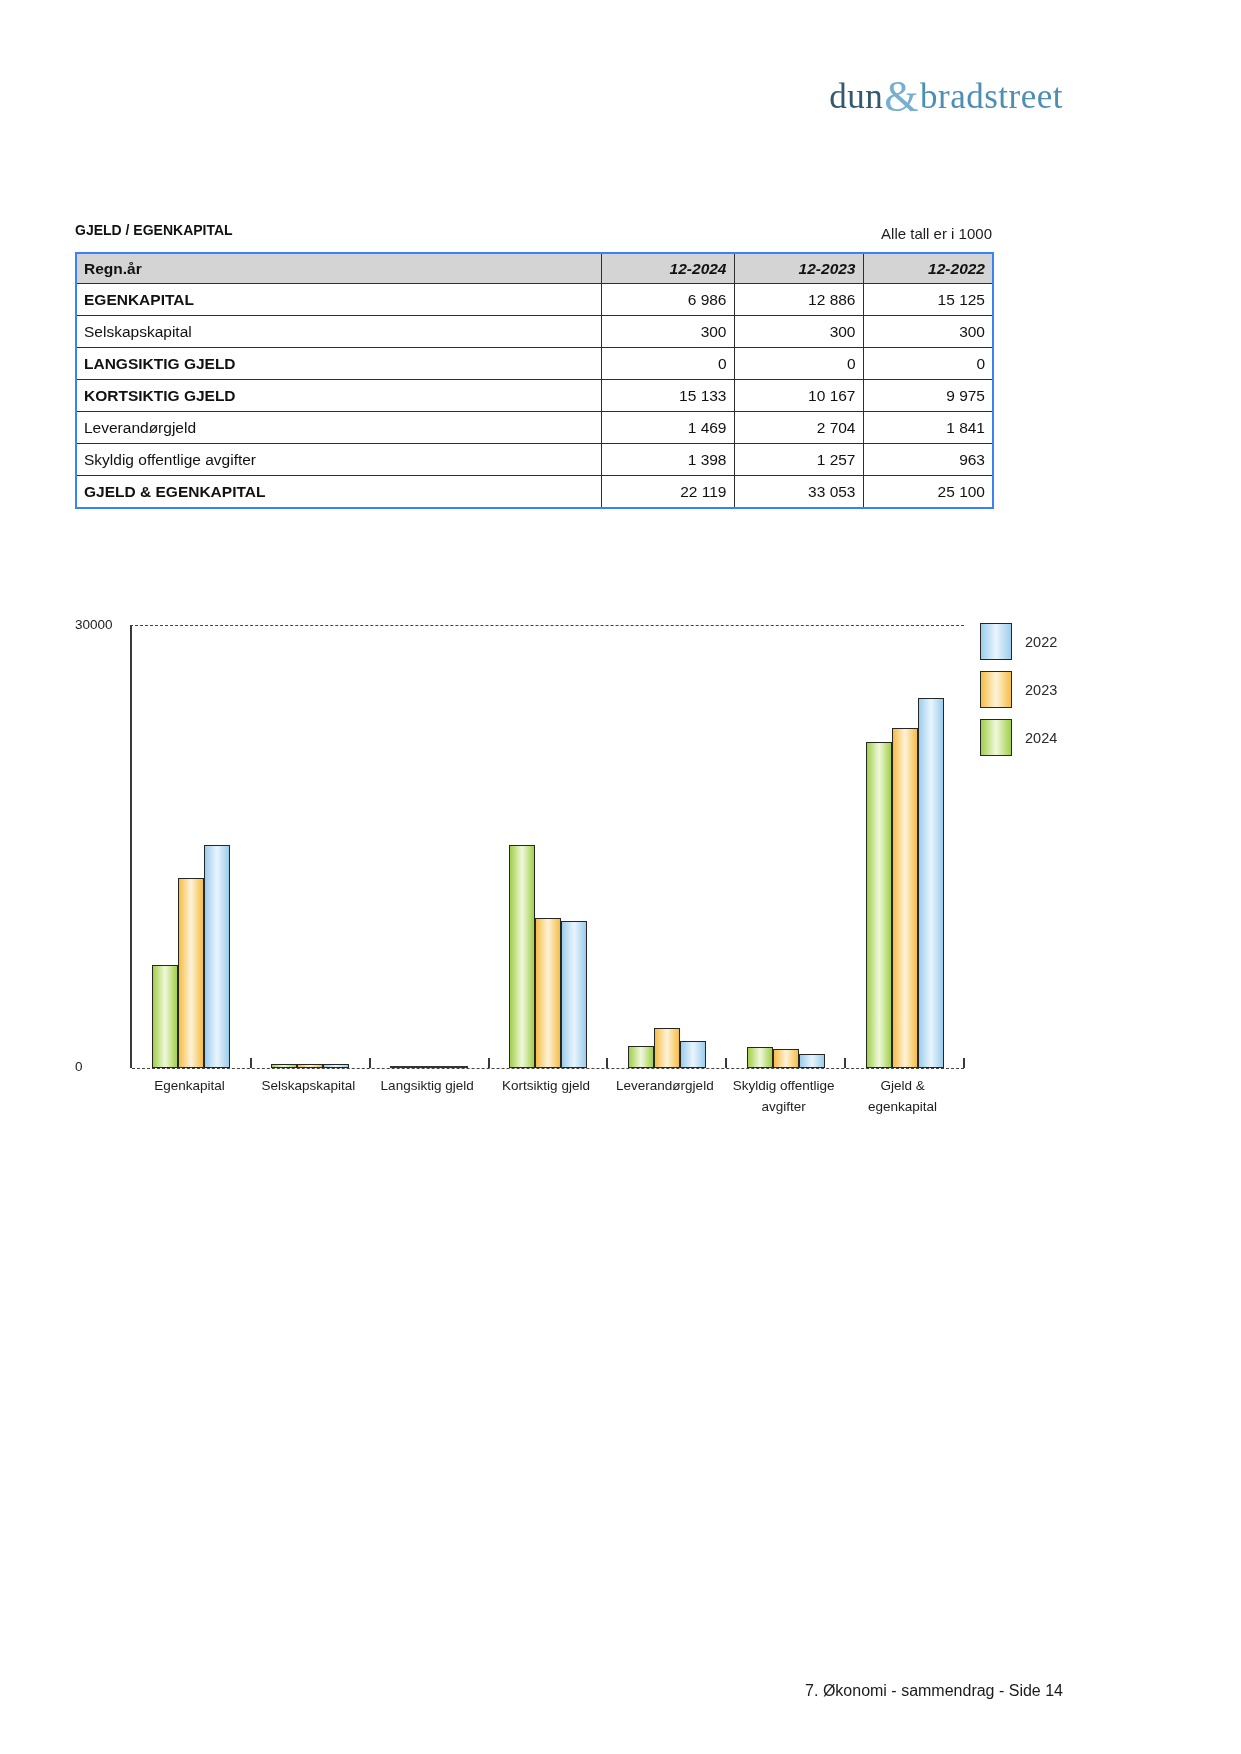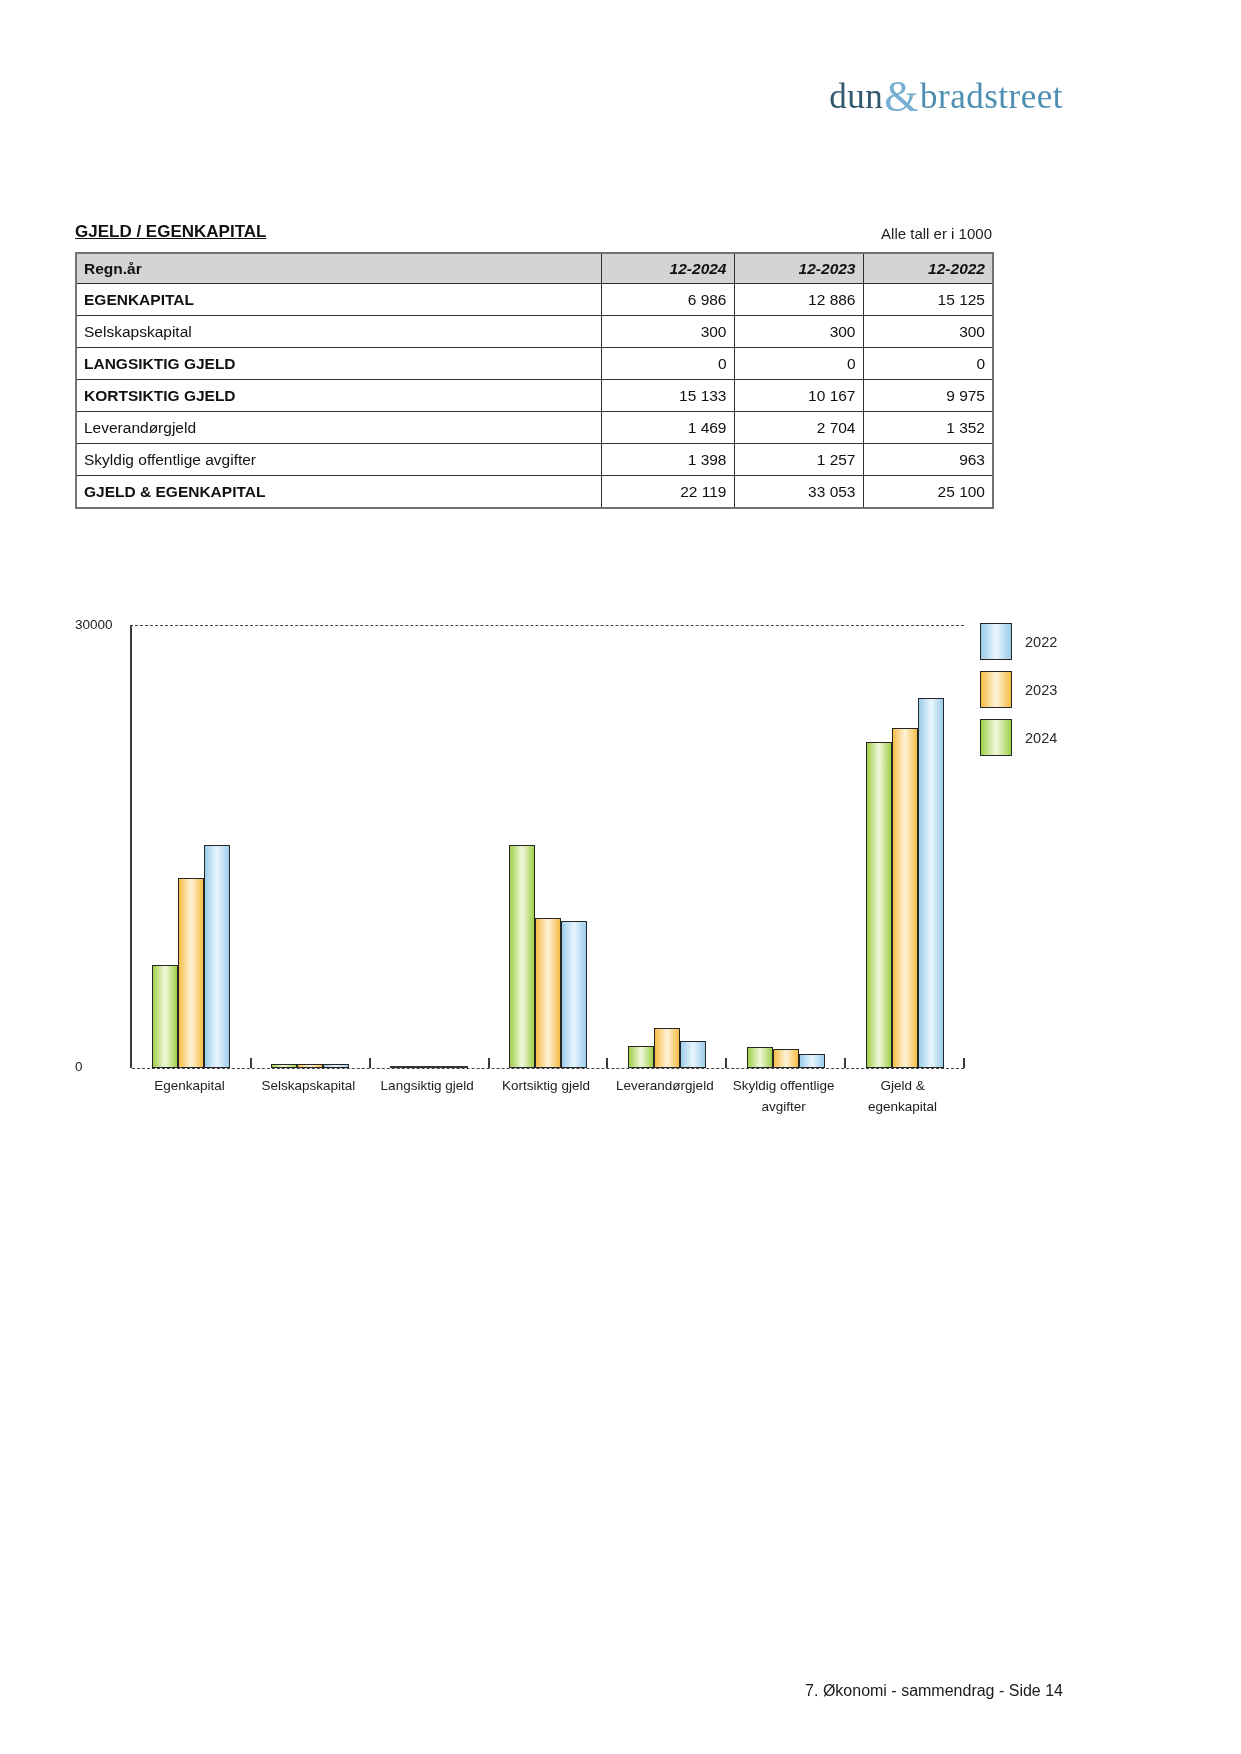"GJELD / EGENKAPITAL" .tbl-title { font-size: 17px -> 14px; text-decoration: underline -> none }
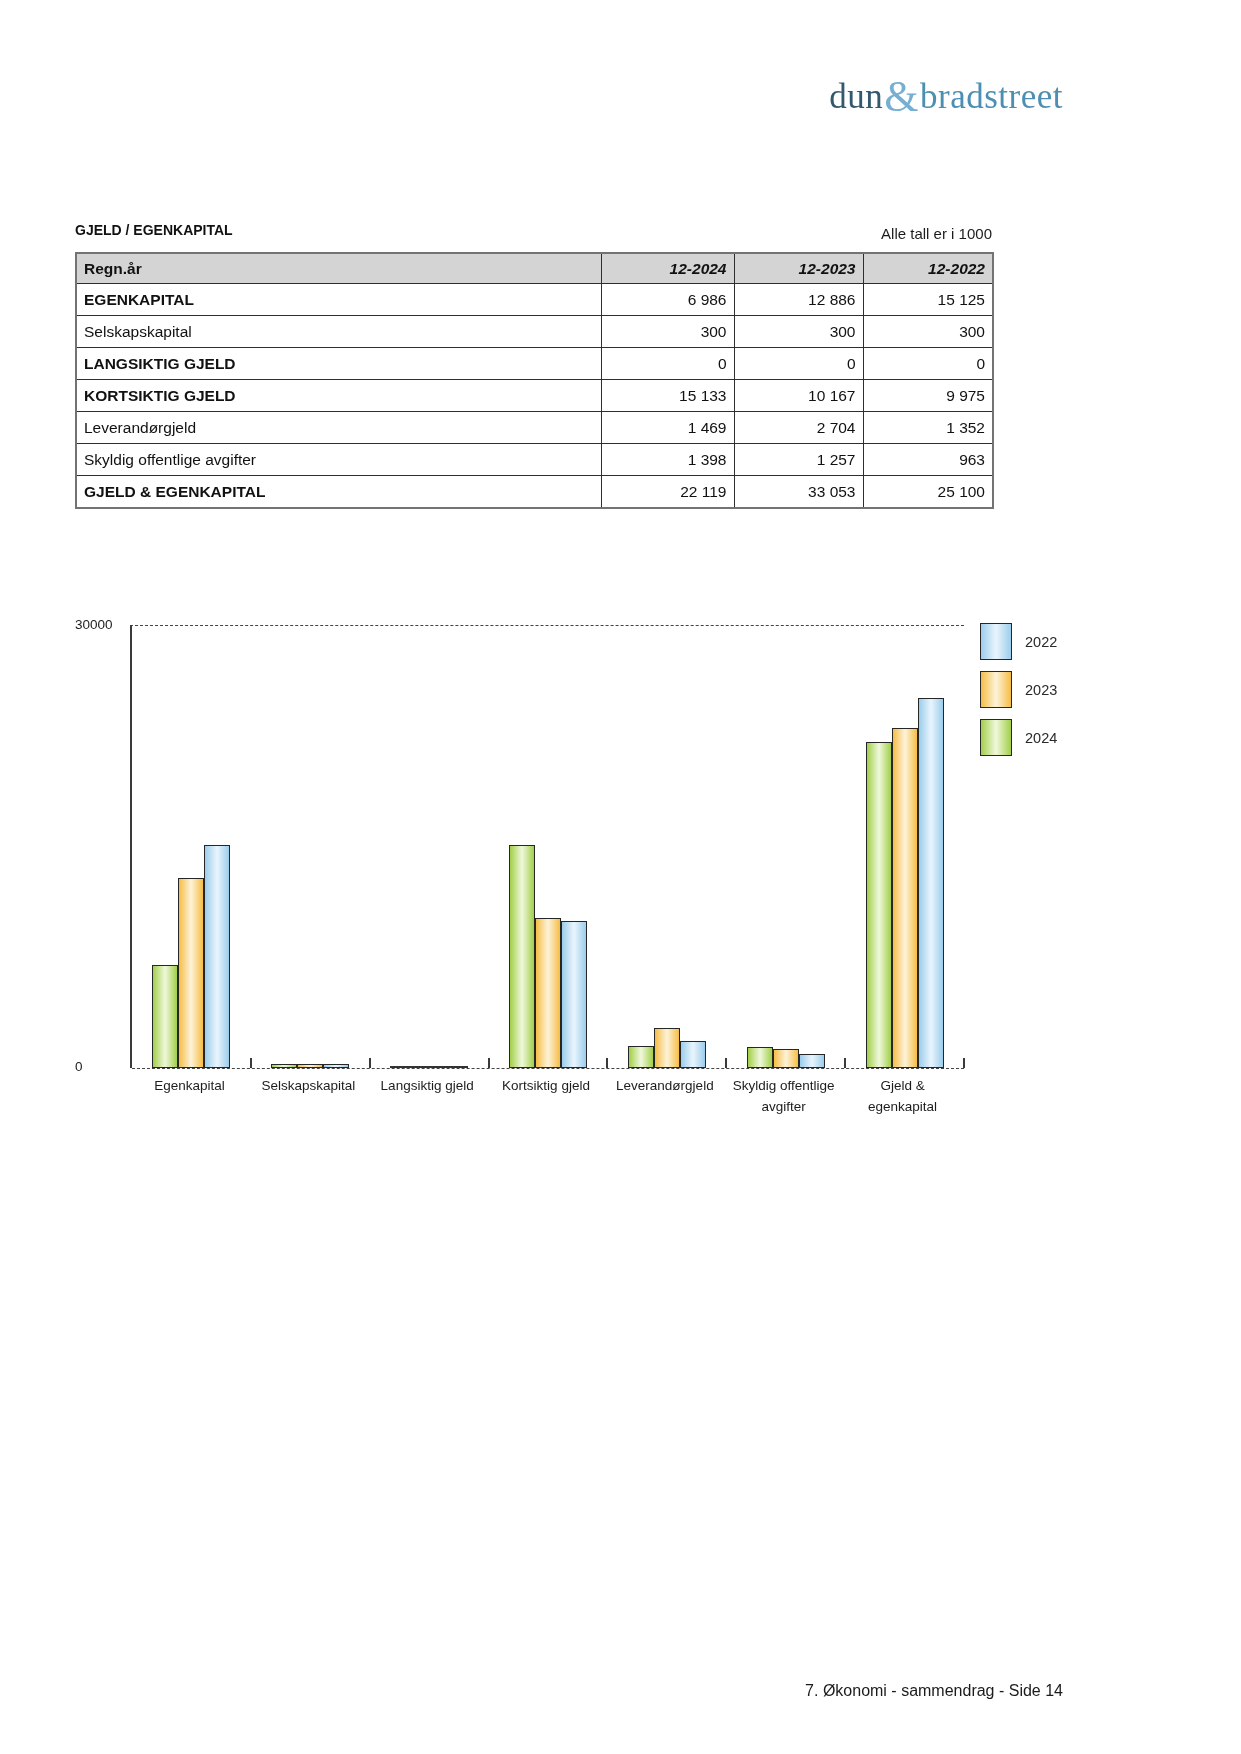"Regn.år" table.fin { border: 2px solid #737373 -> 2px solid #3b82f6 }
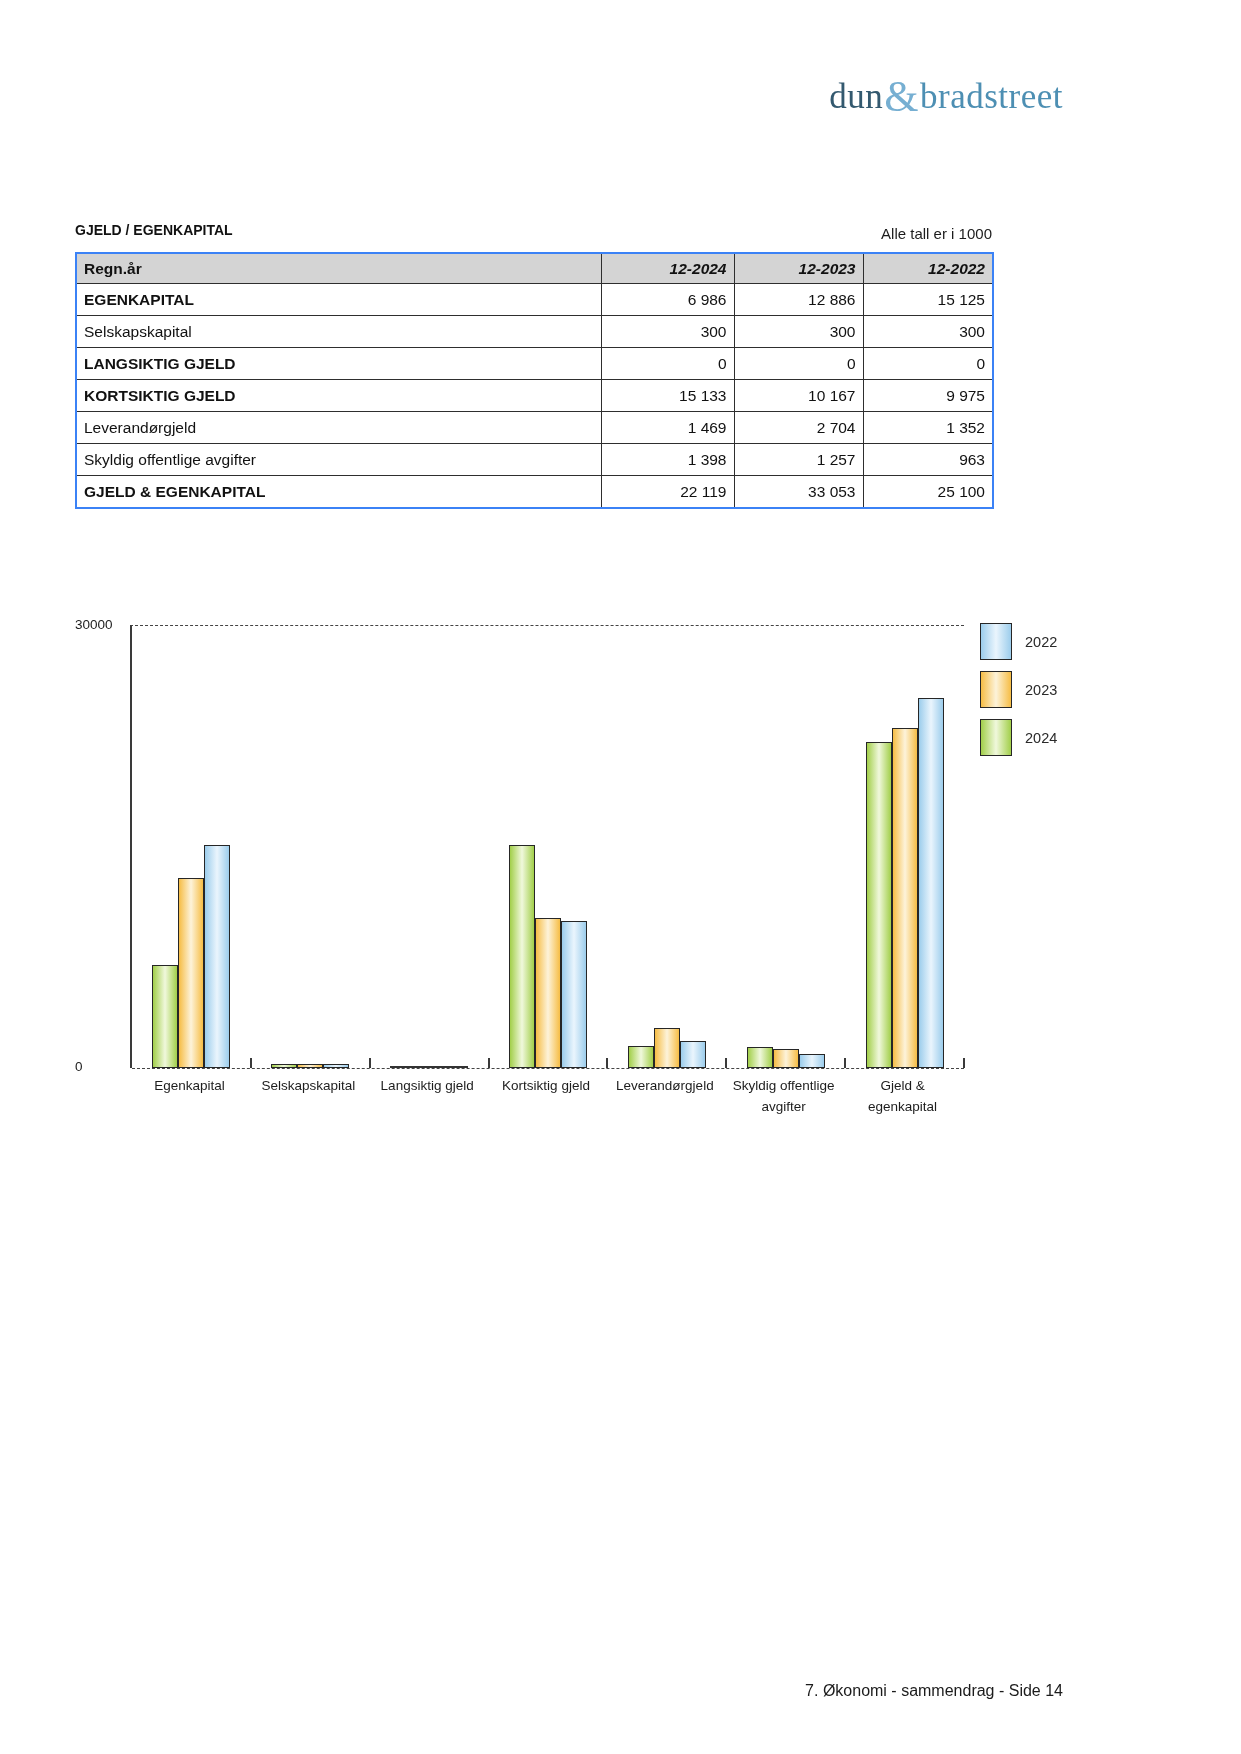"1 352" td.num { text: 1 352 -> 1 841 }
